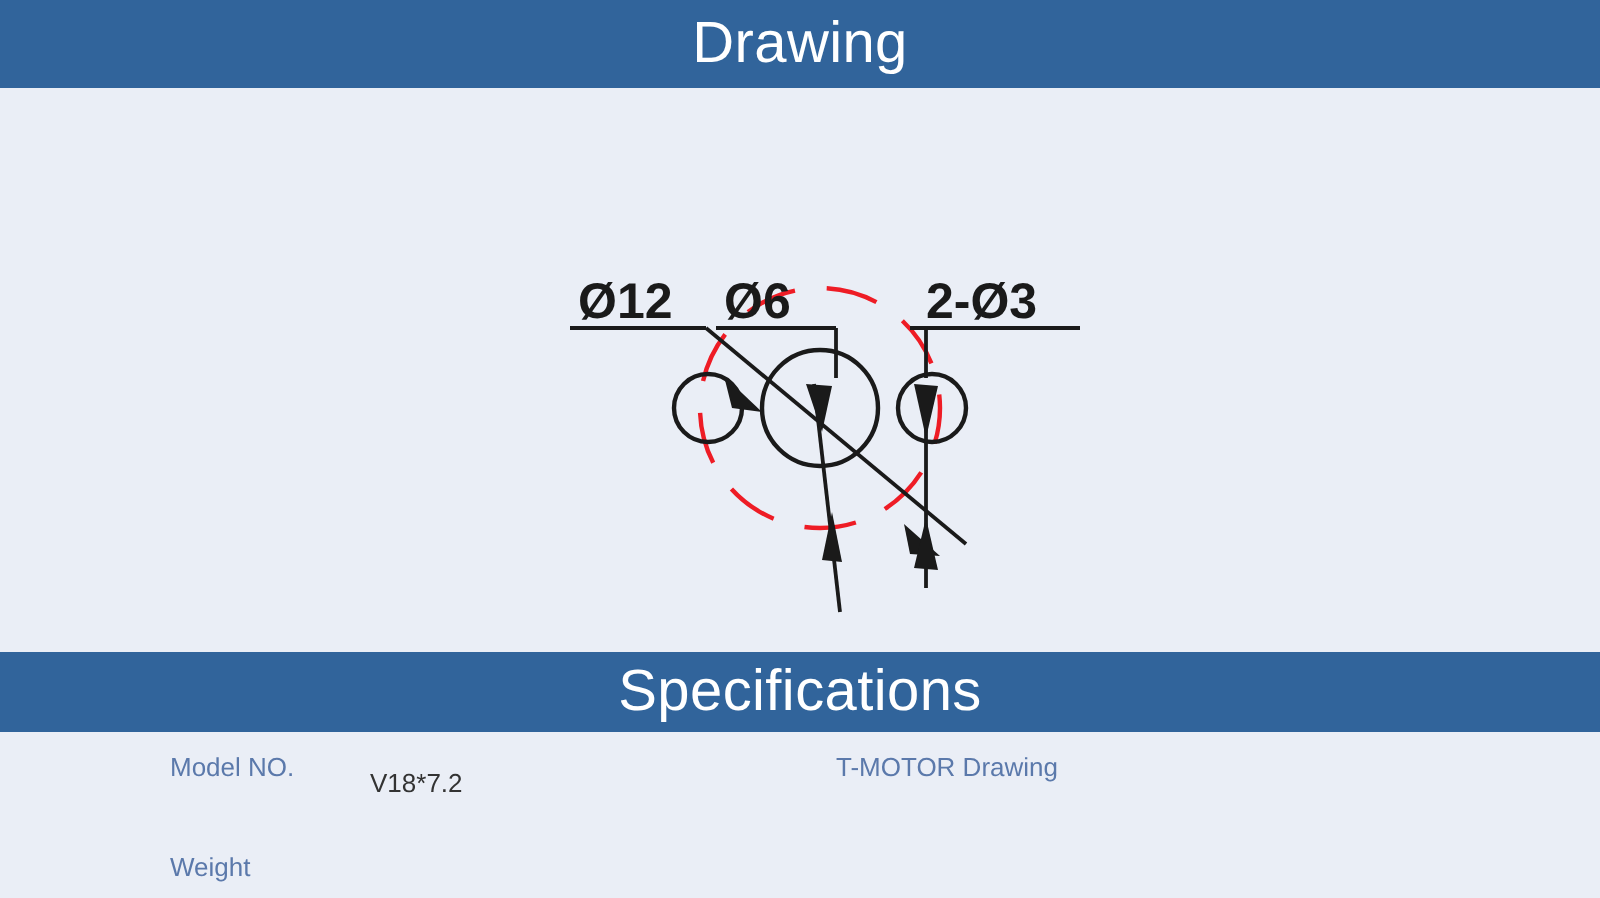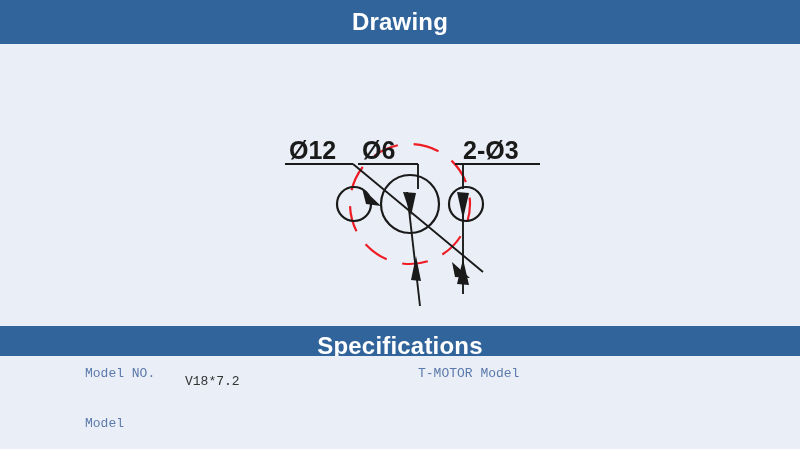"Drawing" .band-title { font-size: 24px -> 29px; font-weight: 700 -> 400 }
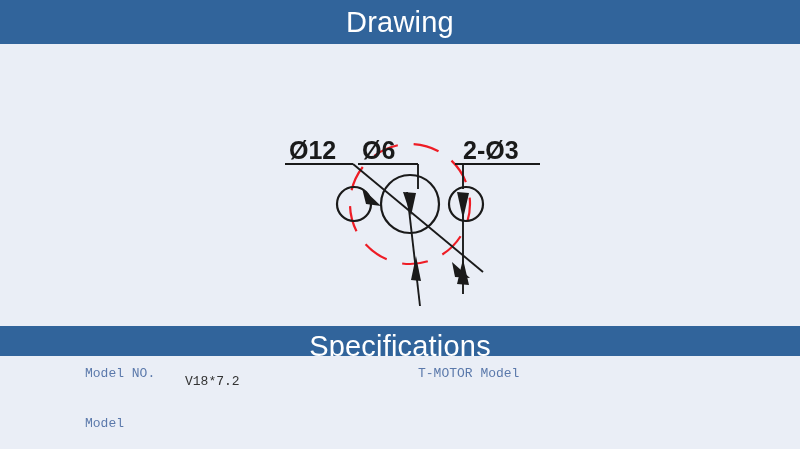"Model NO." .specs { font-family: Liberation Mono, monospace -> none; top: 356px -> 366px }
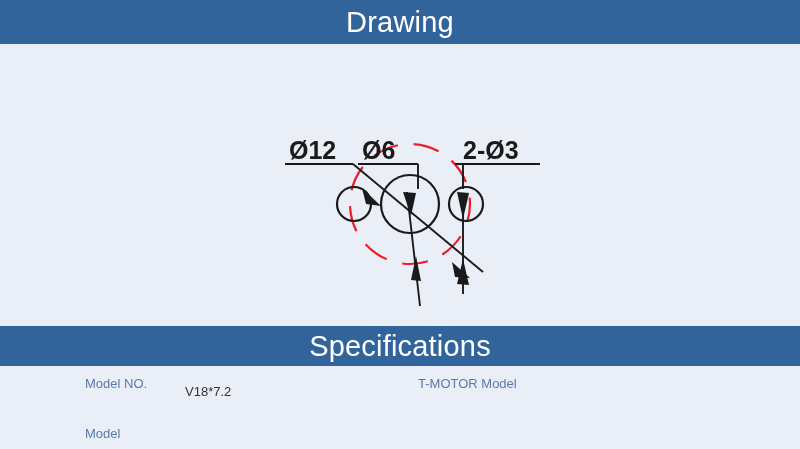"T-MOTOR Model" span.spec-cell { text: Model -> Drawing }
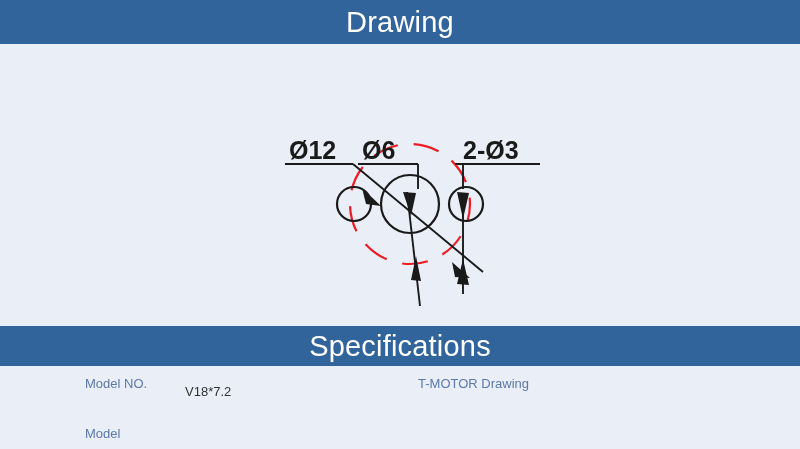"Model" span.spec-cell { text: Model -> Weight }
